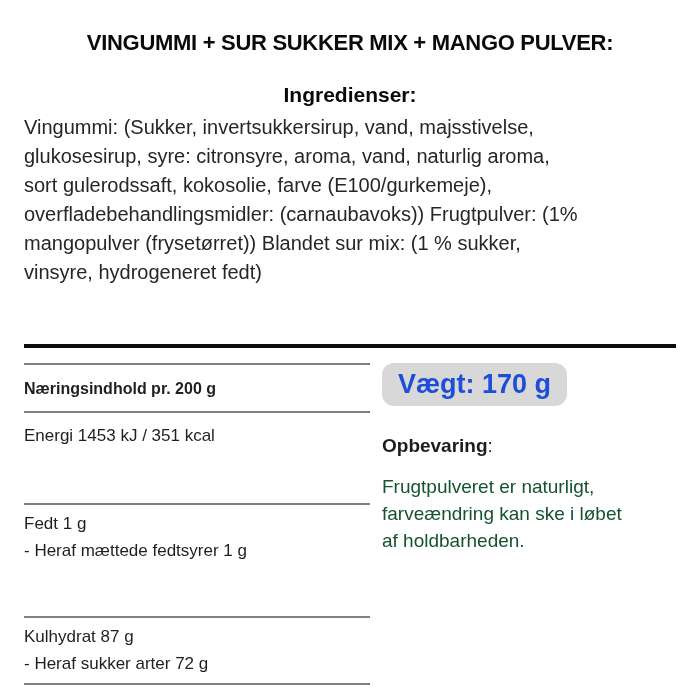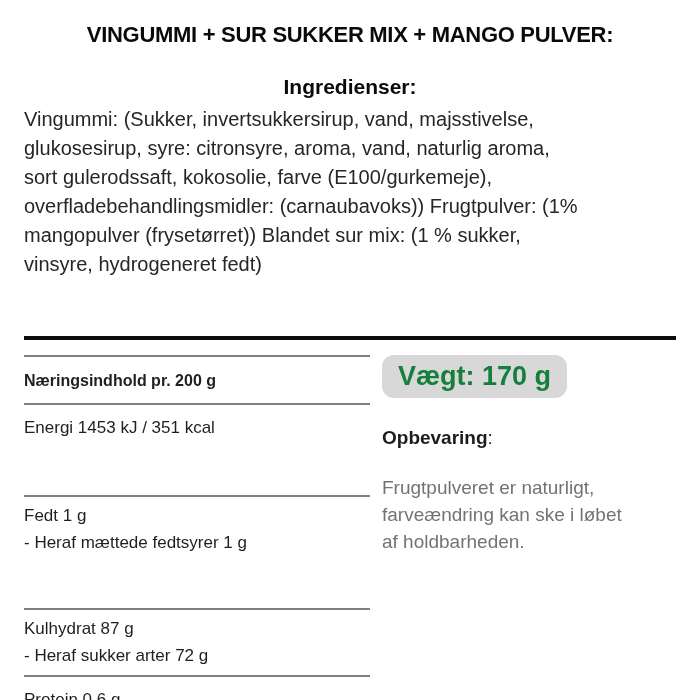"VINGUMMI + SUR SUKKER MIX" .page { padding: 0 24px -> 8px 24px }
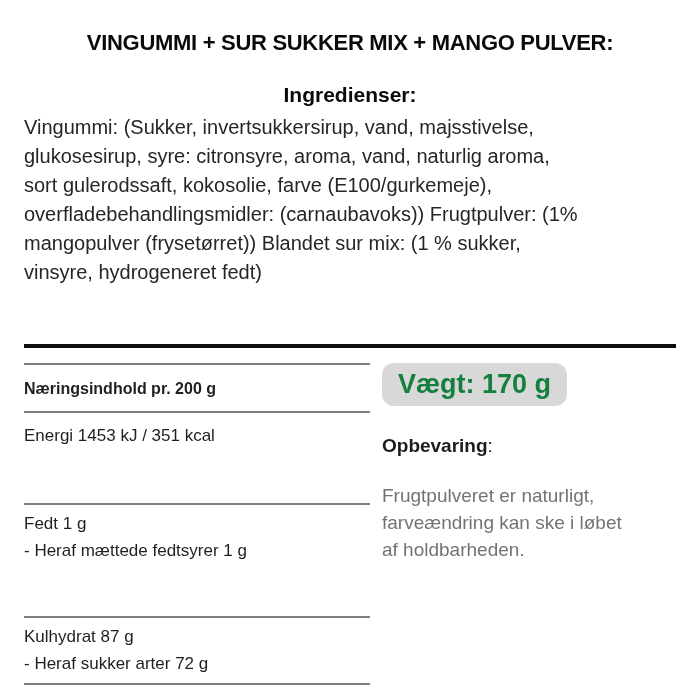"Vægt: 170 g" .weight-badge { color: #15803d -> #1d4ed8 }
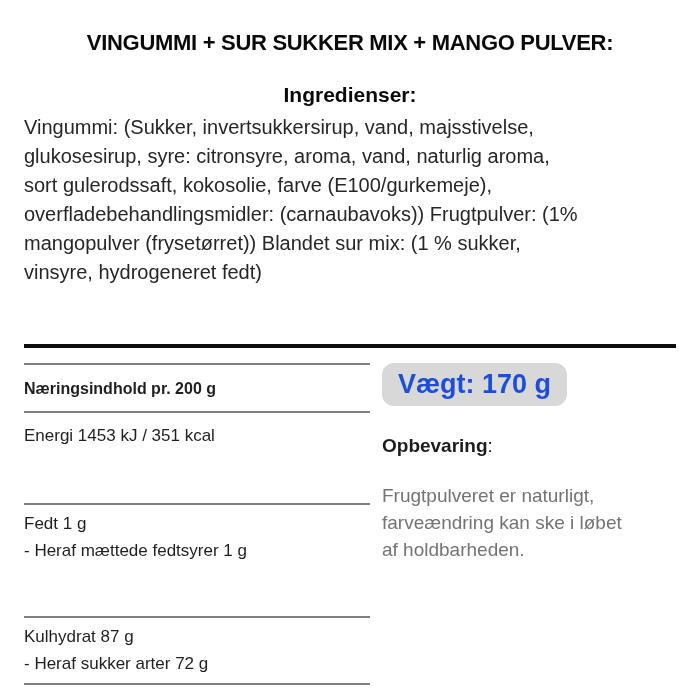"Frugtpulveret er naturligt," .note-text { color: #737373 -> #14532d; margin: 23px 0 0 0 -> 14px 0 0 0 }
